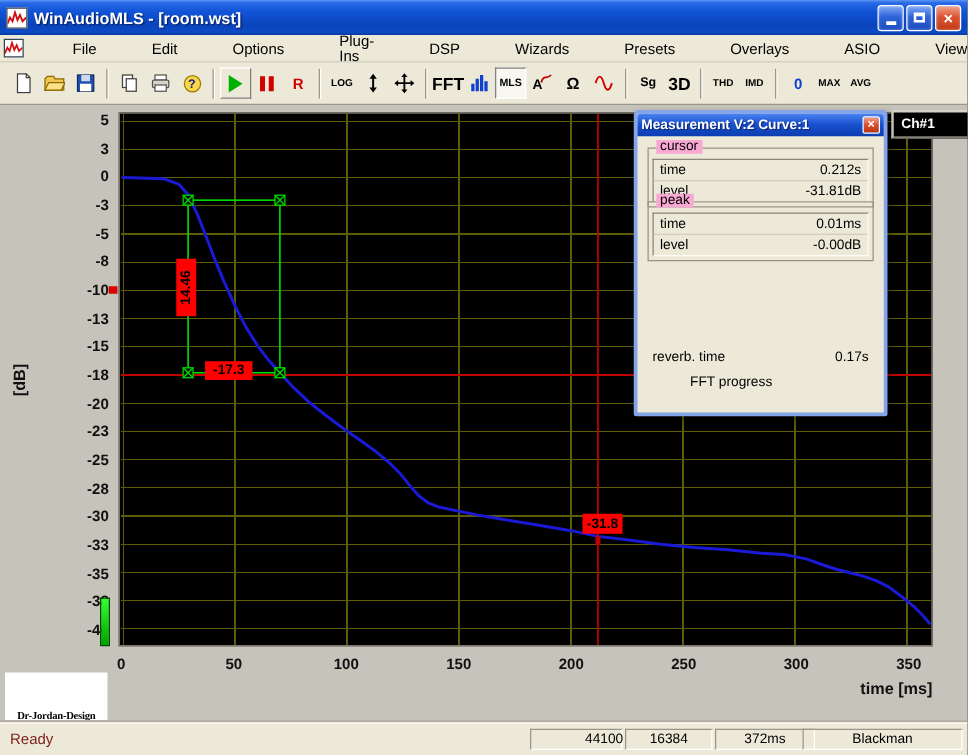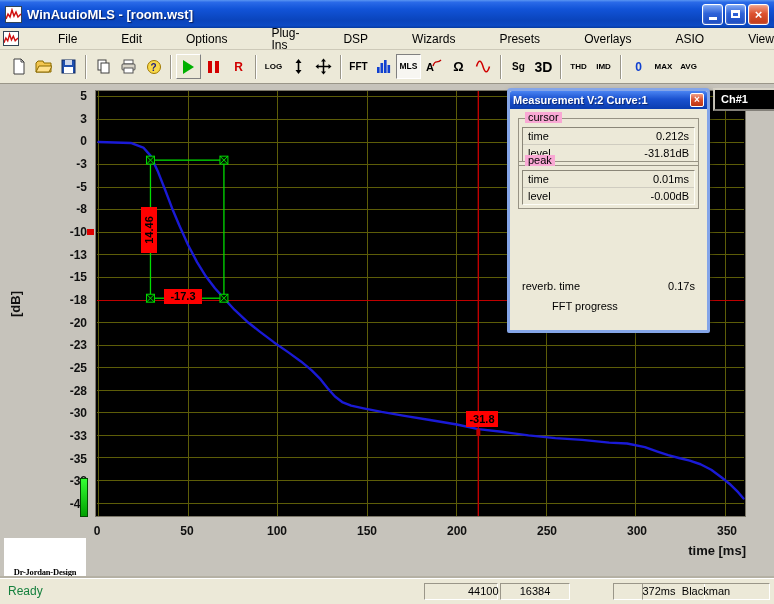"FFT" span.tbtn { font-size: 10px -> 14px }
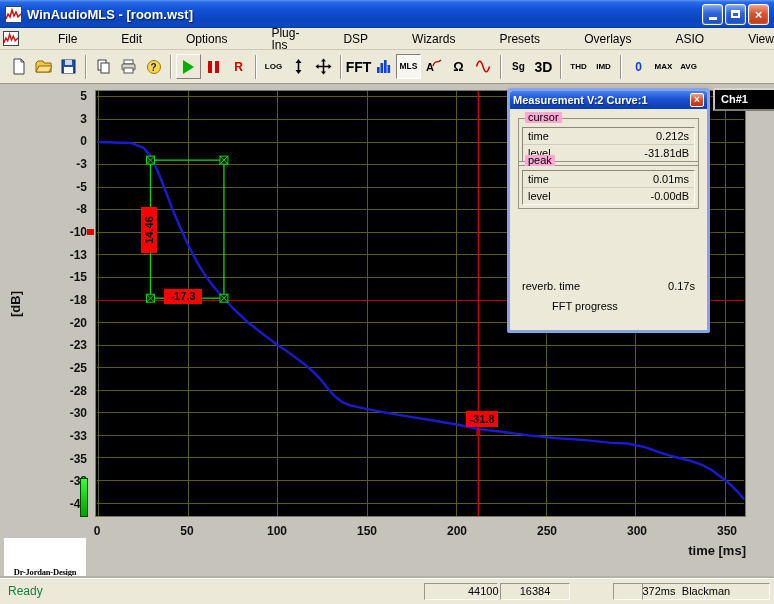"Ready" .ready { color: #15803d -> #7f1d1d }
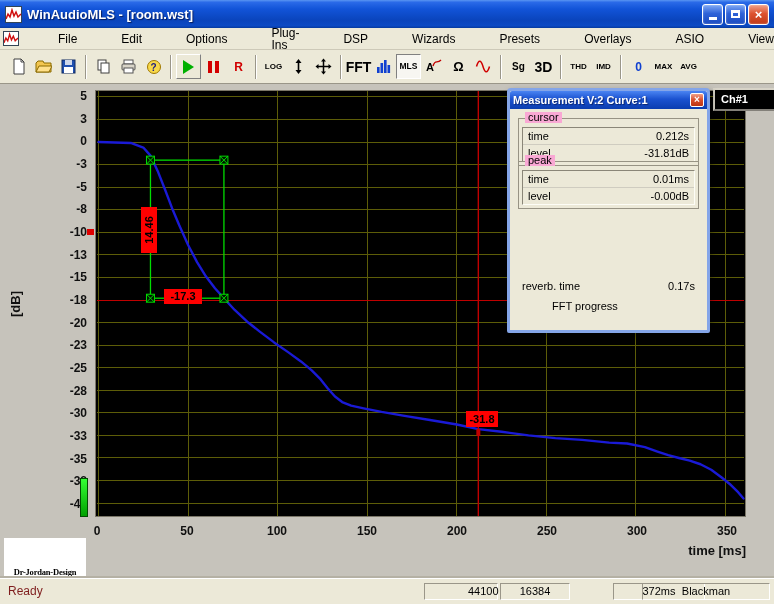"372ms" #sbox2 { margin-left: 41px -> none; width: 92px -> 80px }
